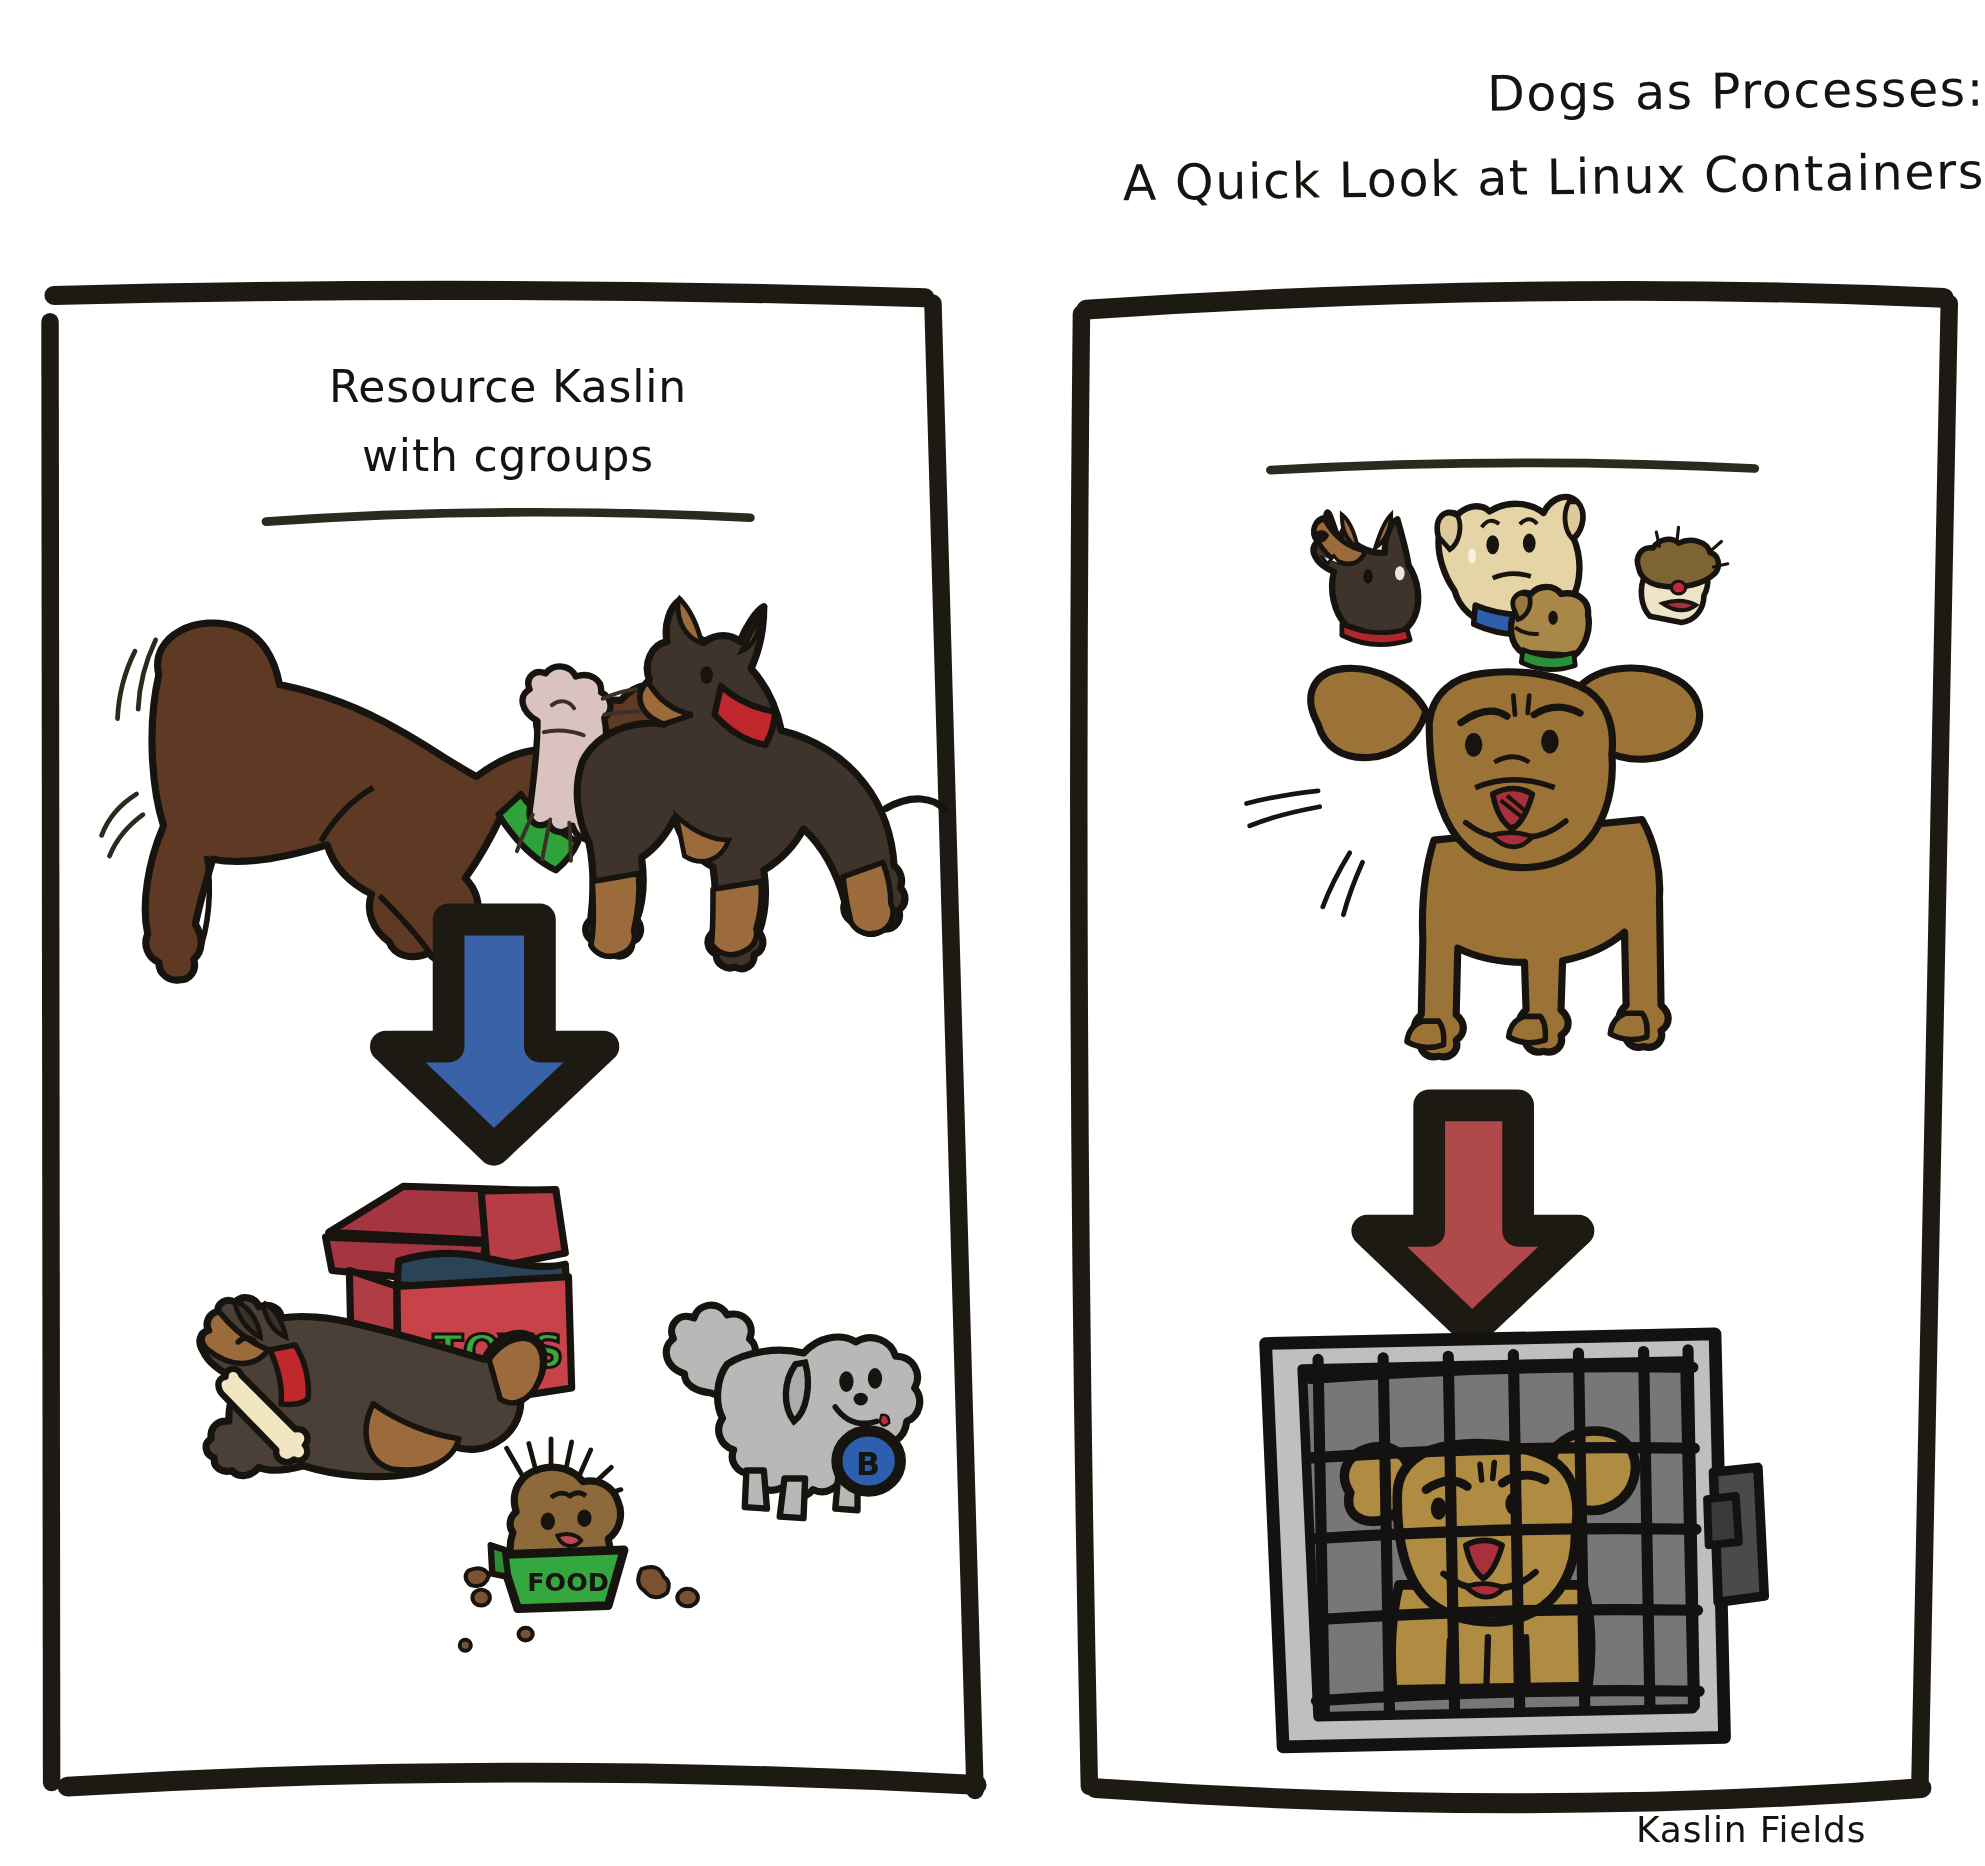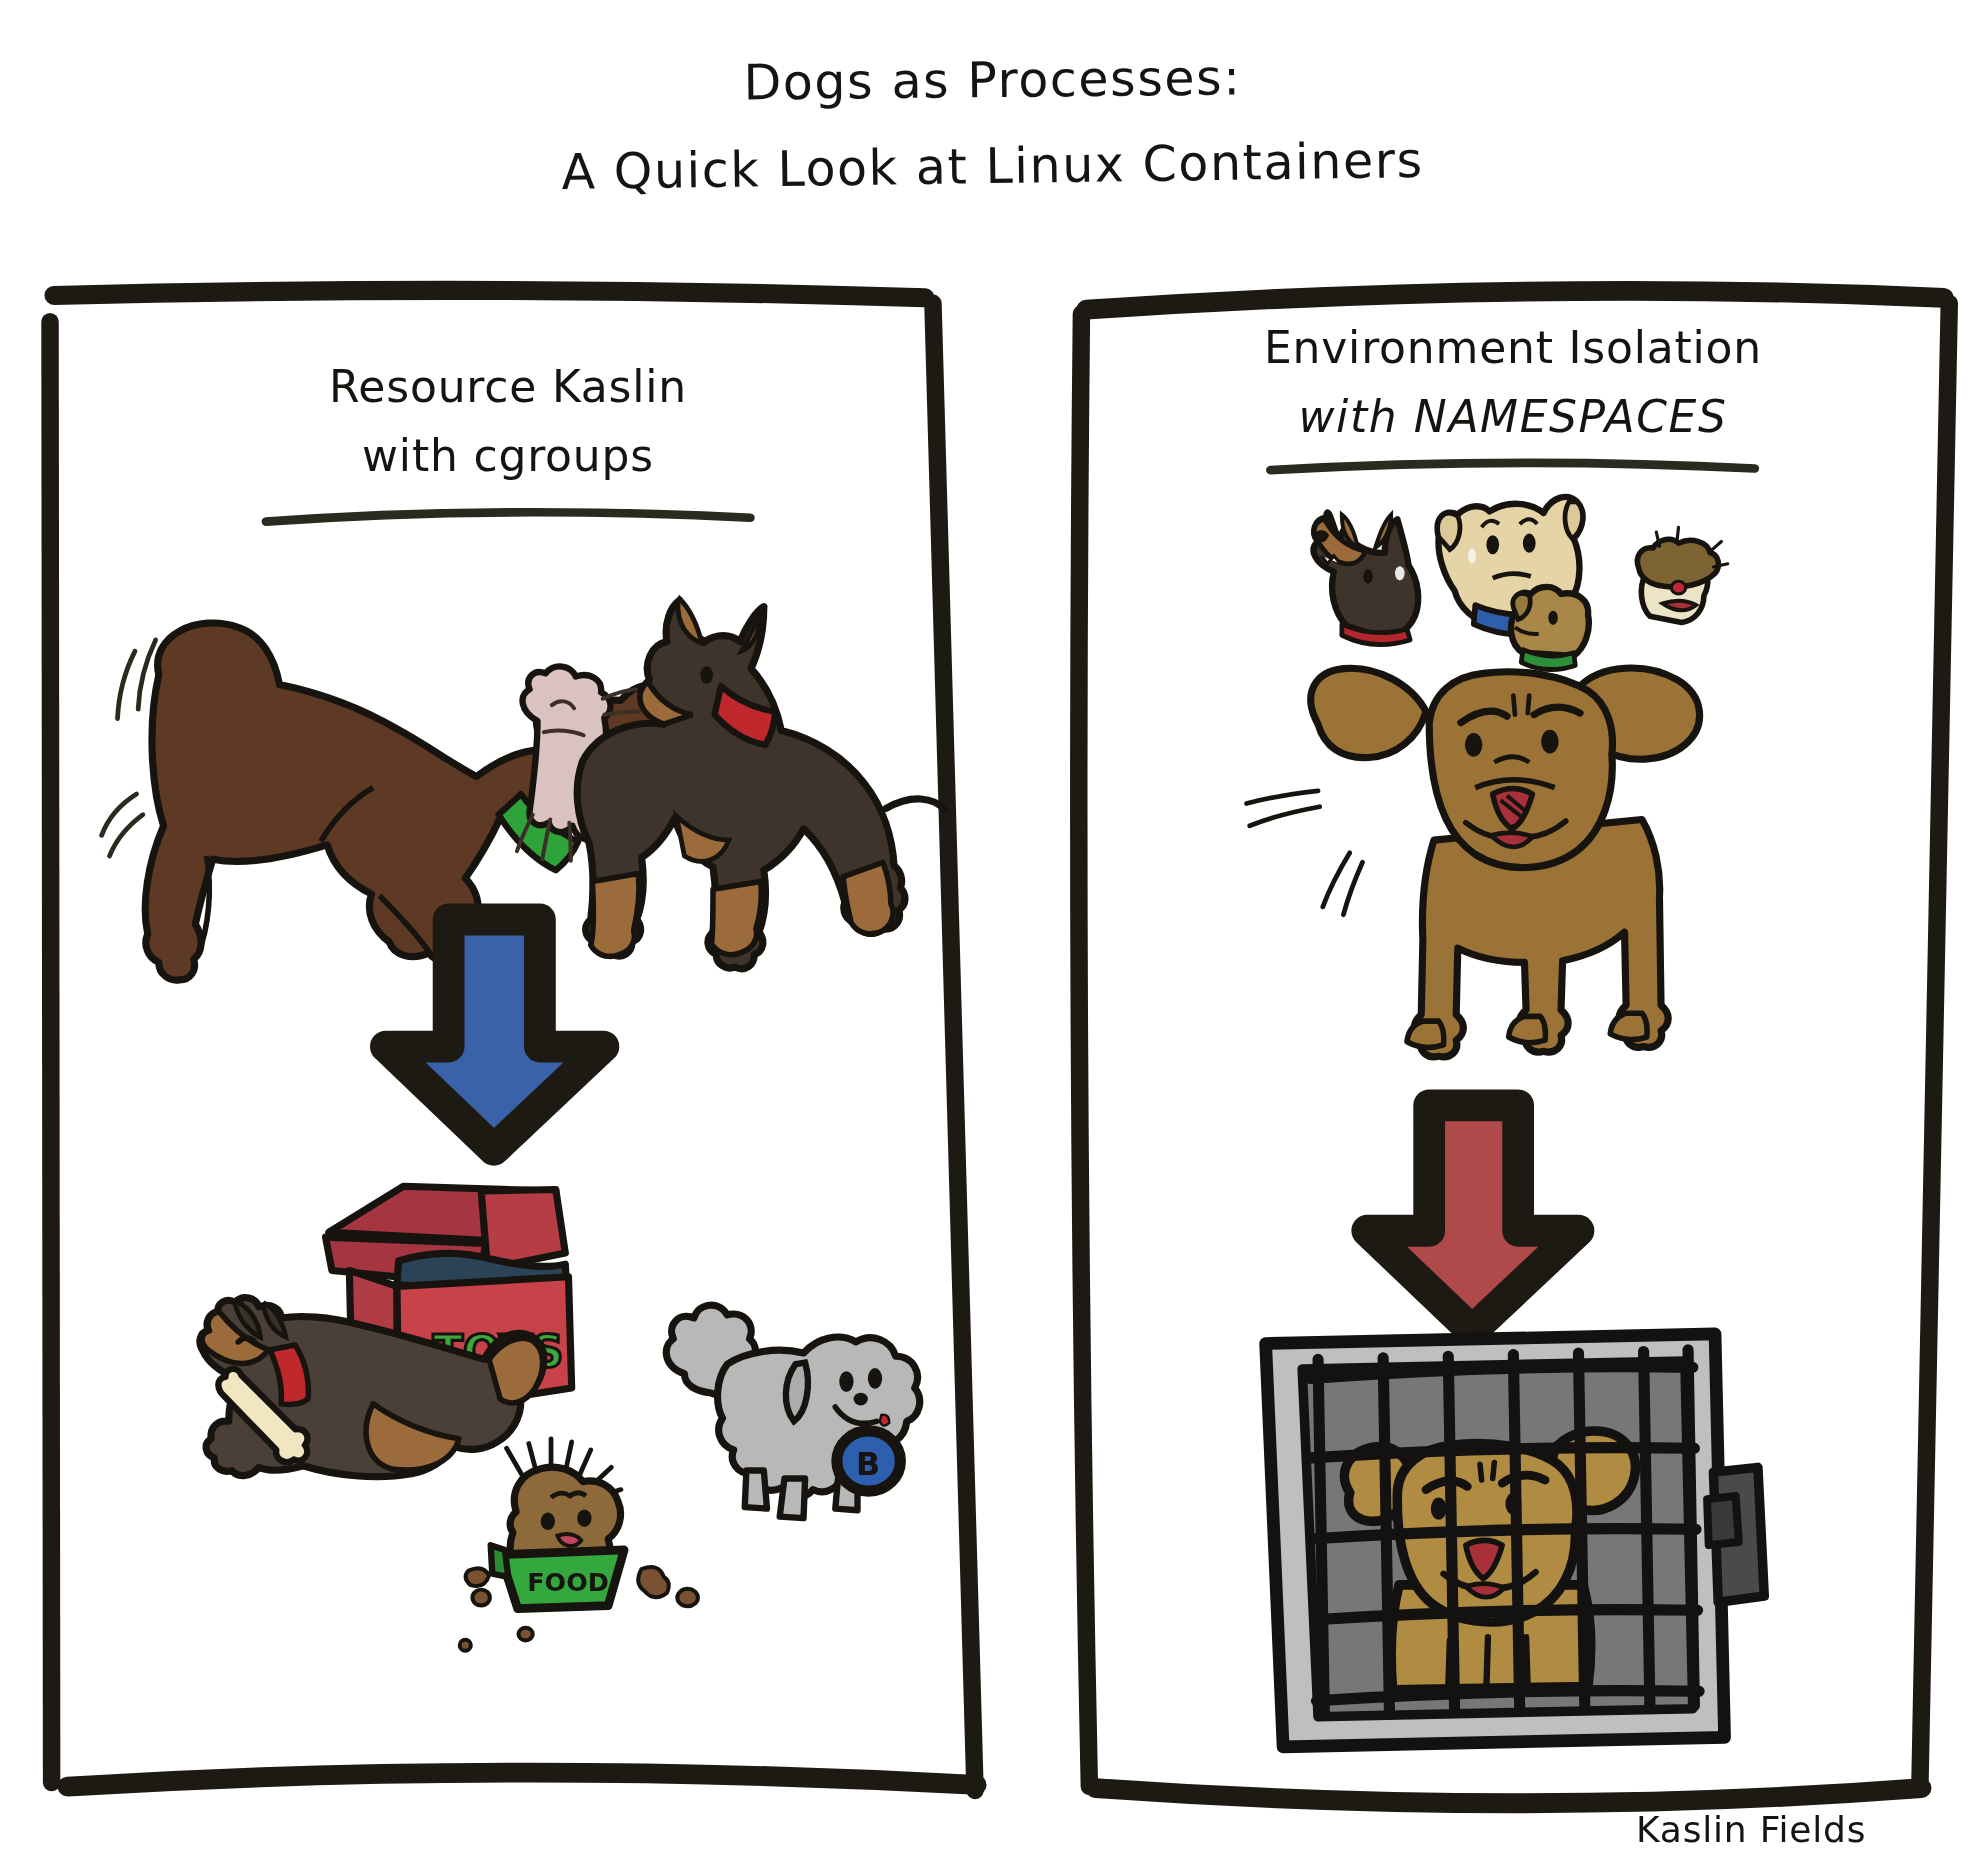"Dogs as Processes:" .title-wrap { text-align: center -> right; top: 52px -> 71px }
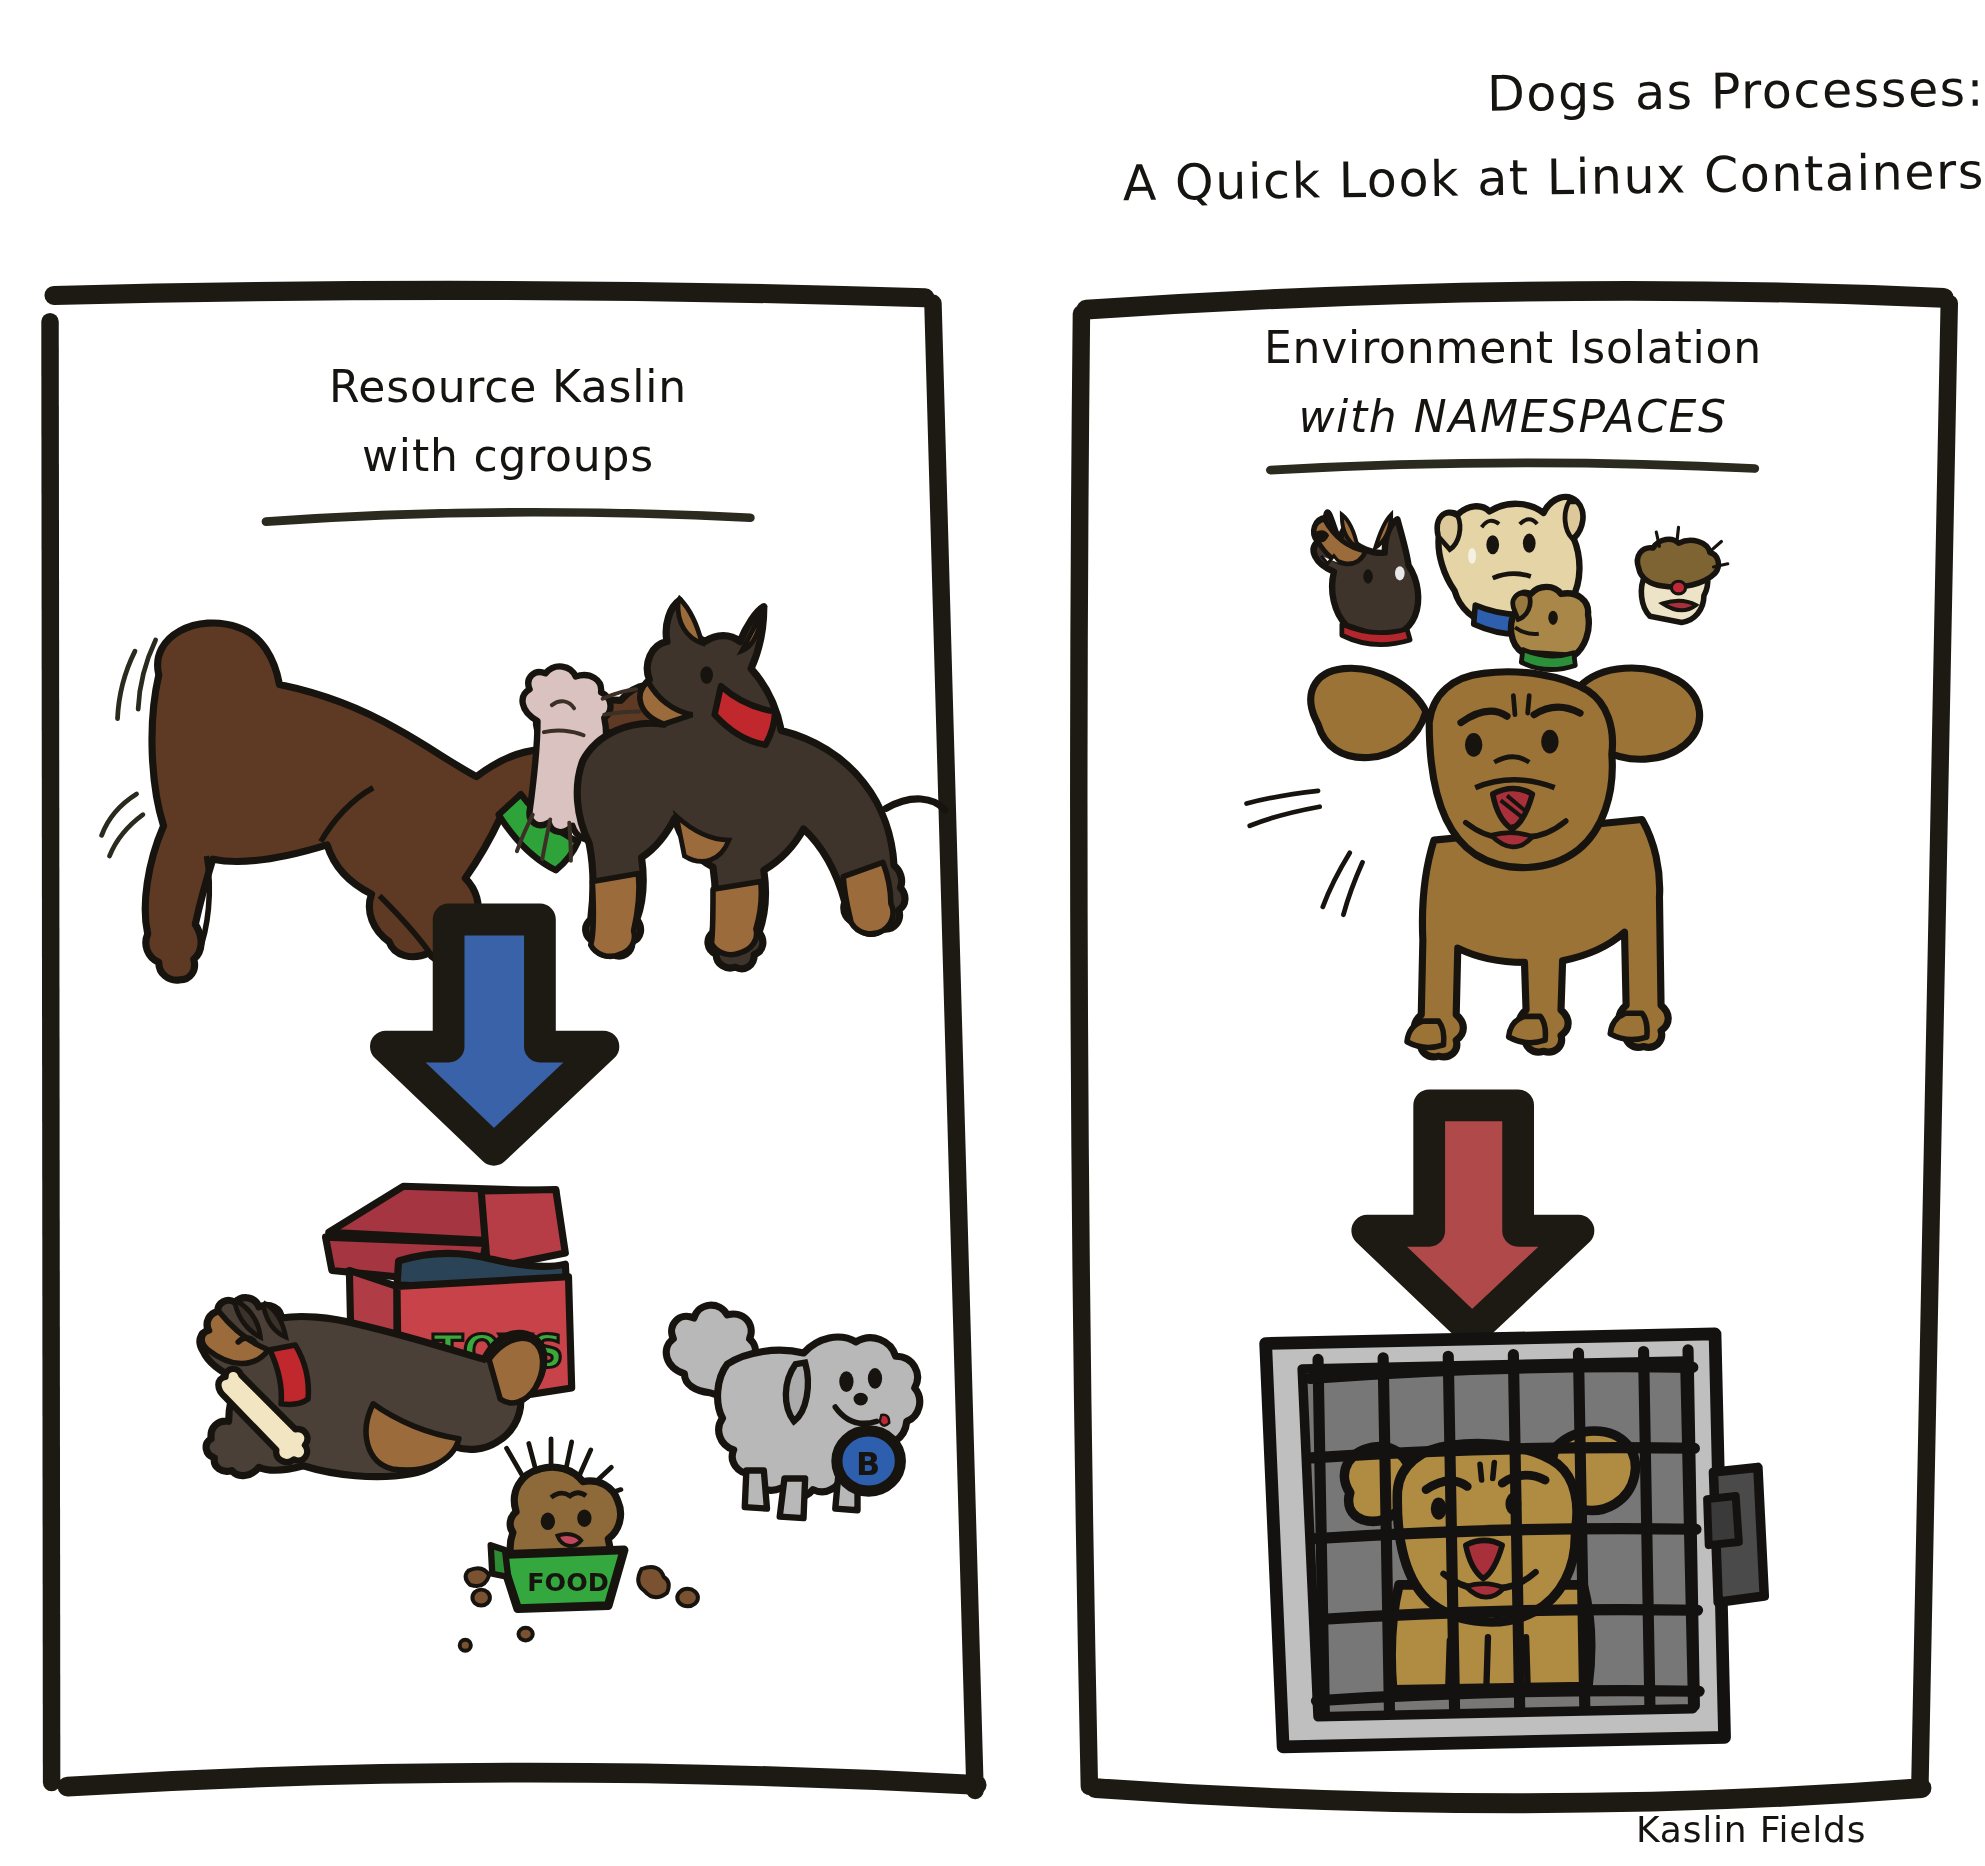"Environment Isolation" div.panel-head { html: <div> <div>Environment Isolation</div> <div>with NAMESPACES</div> </div> -> none }
